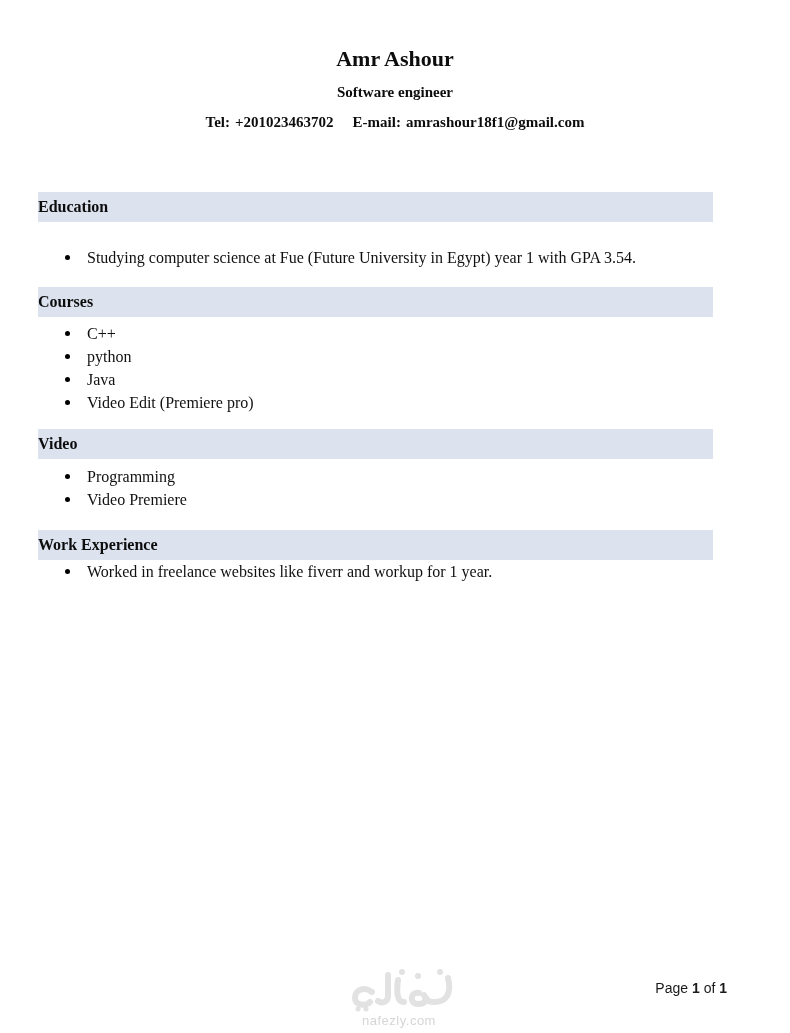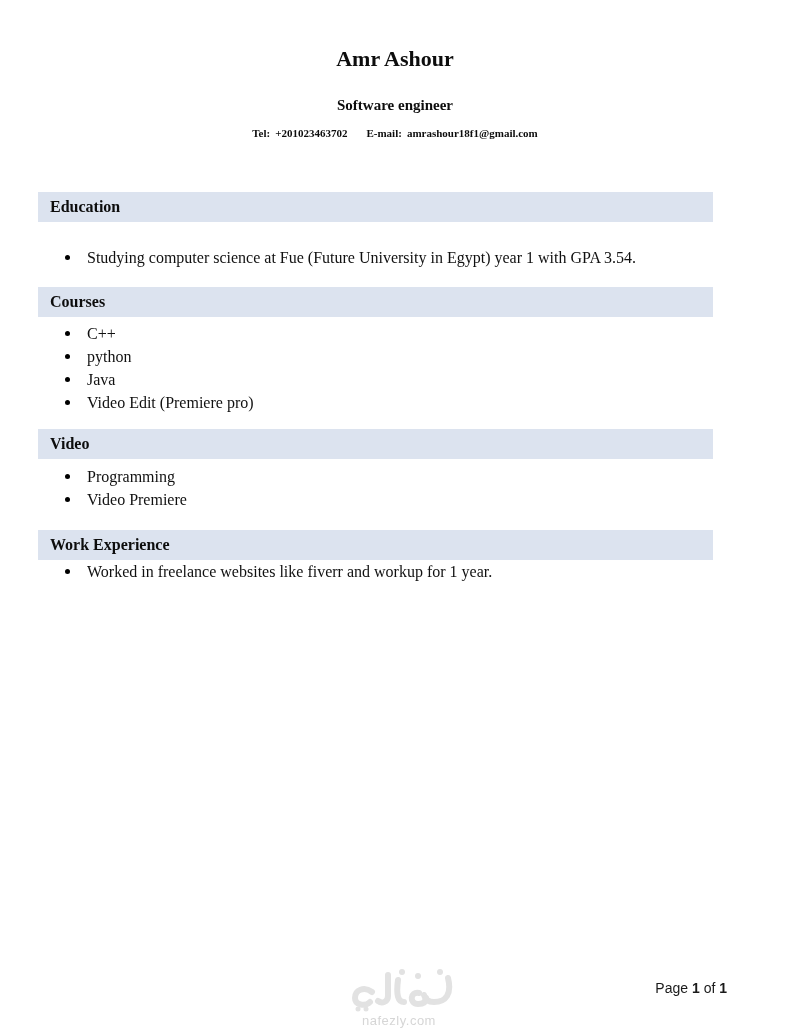"Software engineer" .subtitle { margin-top: 26px -> 13px }
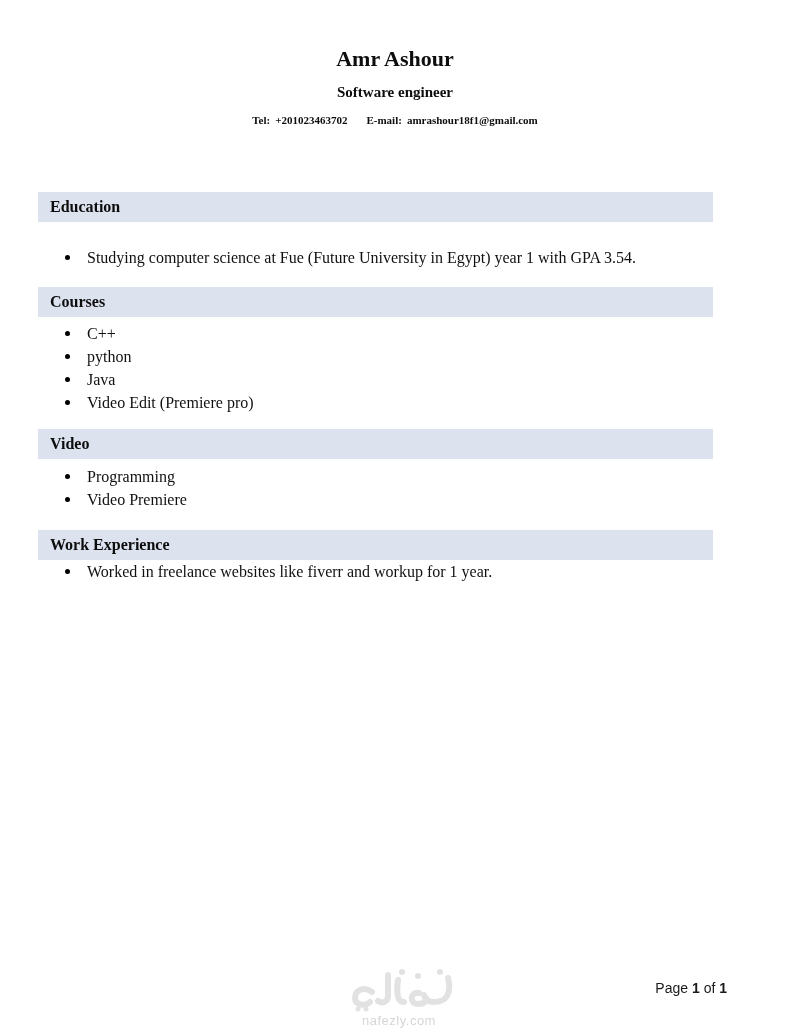"Tel:" .contact { font-size: 11px -> 15px }
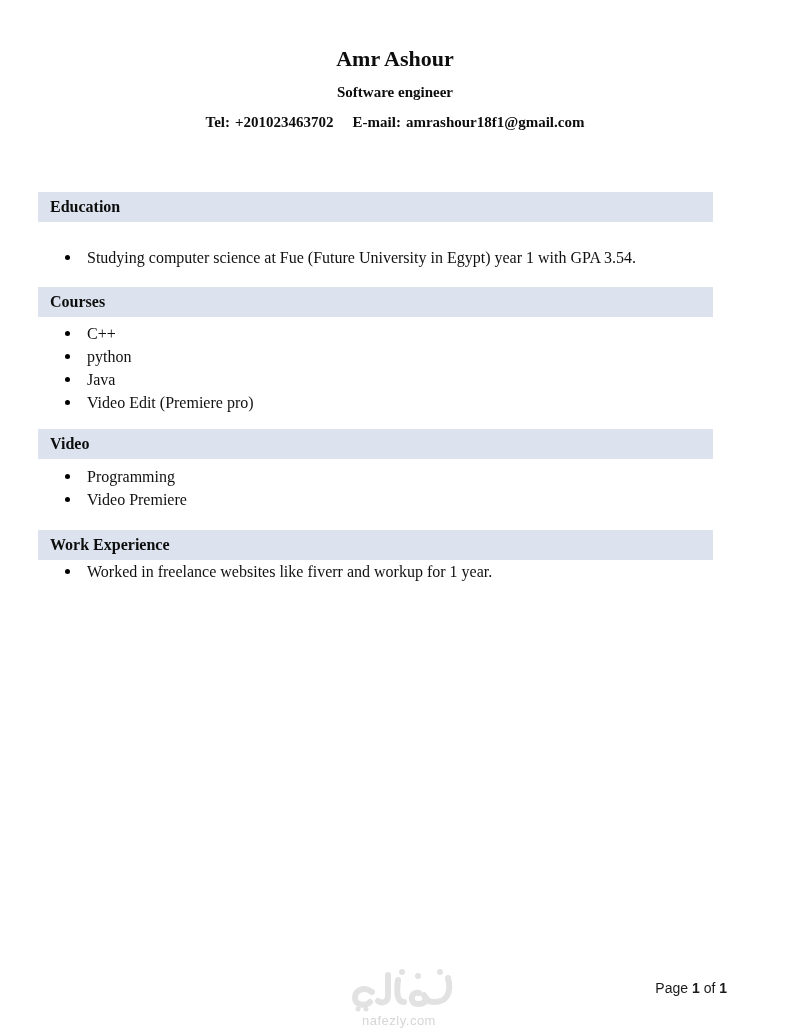"Education" .bar { padding-left: 12px -> 0 }
